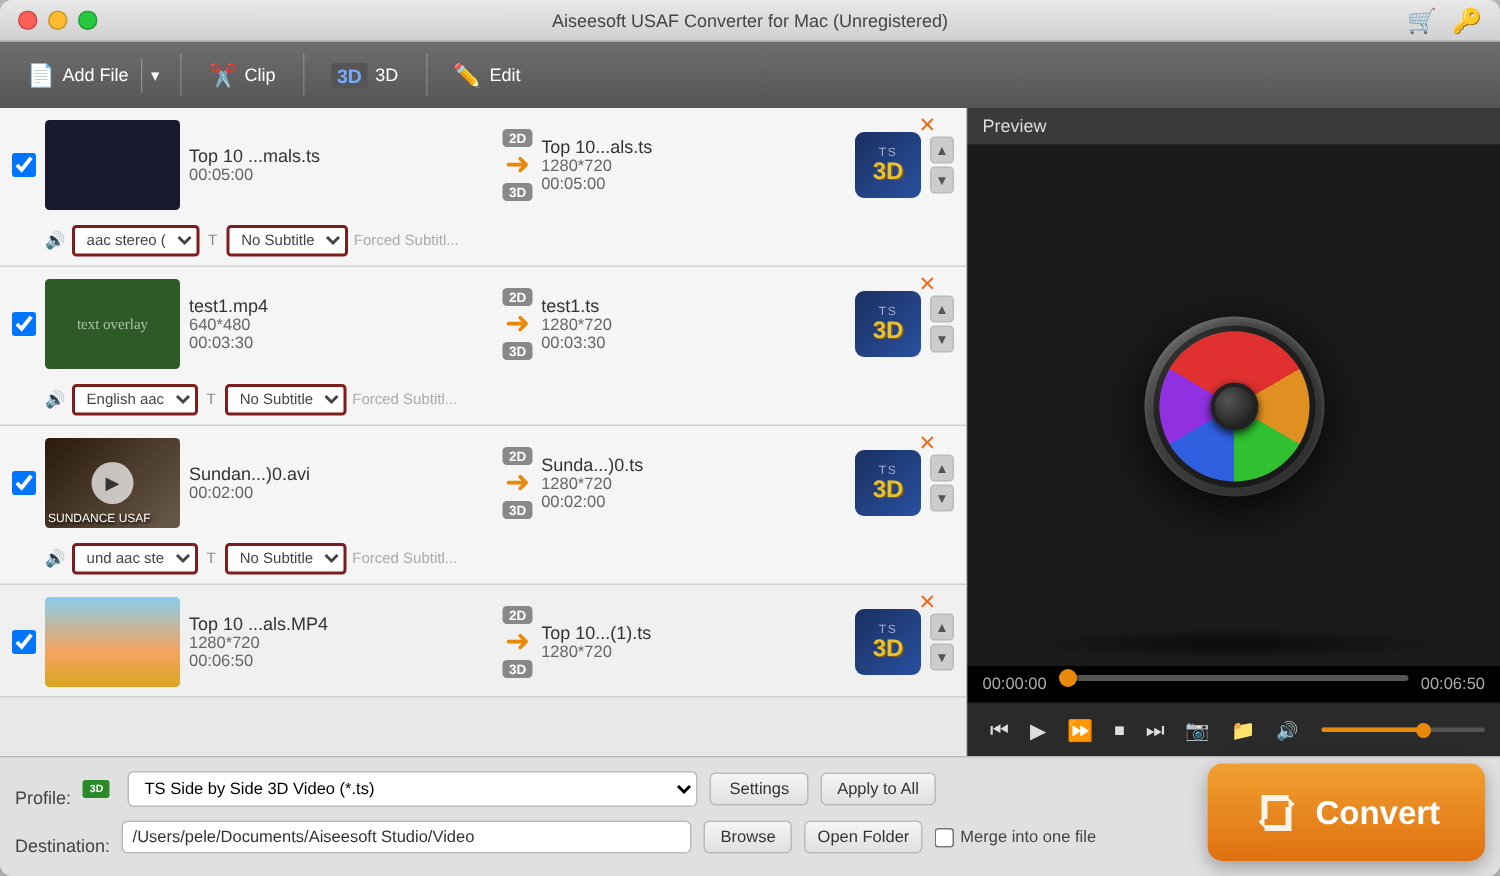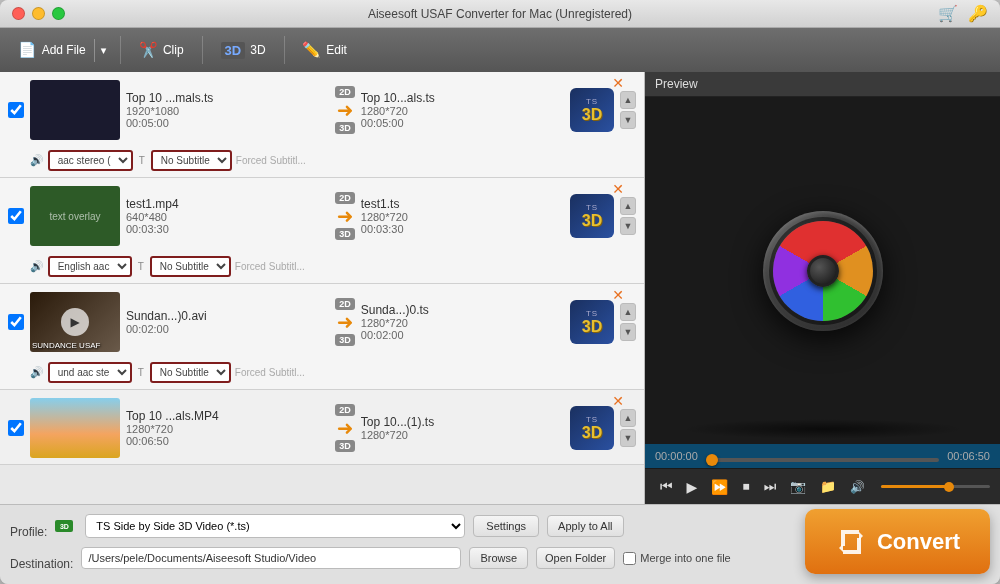"1920*1080" div.file-meta { html: <div>1920*1080</div> -> none }
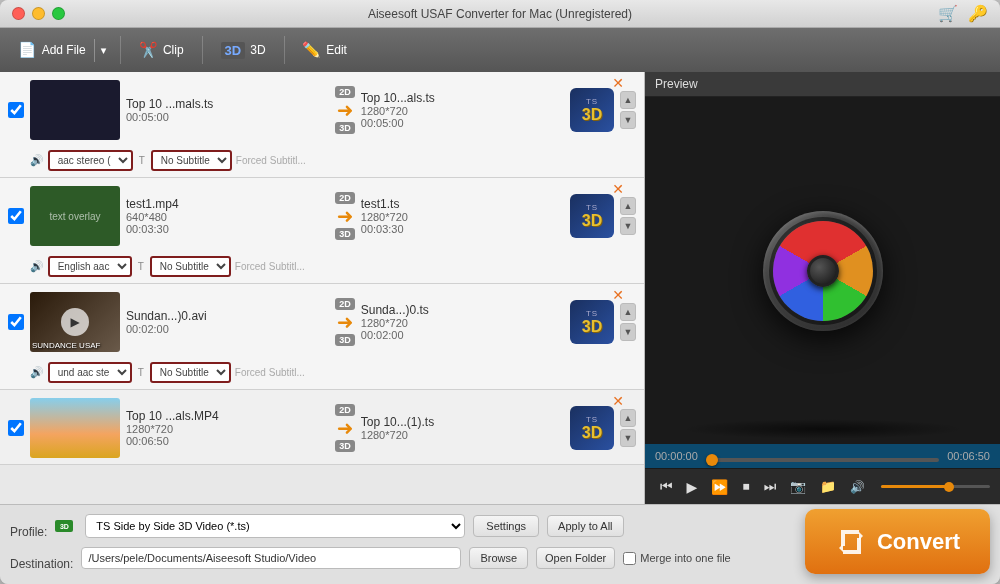"text overlay" .thumb-green { font-family: none -> Liberation Serif, serif }
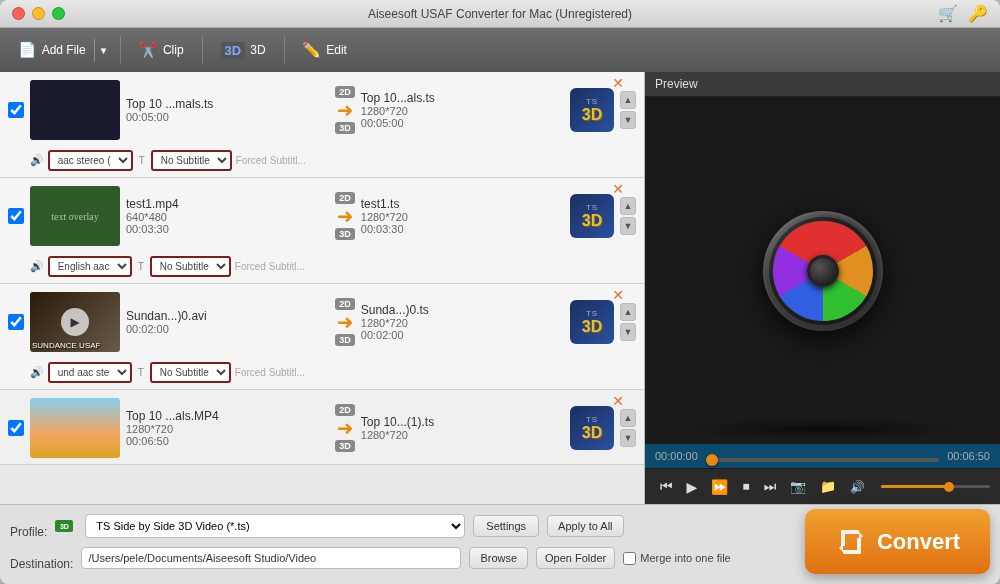"00:00:00" .timeline-bar { align-items: flex-end -> flex-start; background: #0c4a6e -> #000000 }
